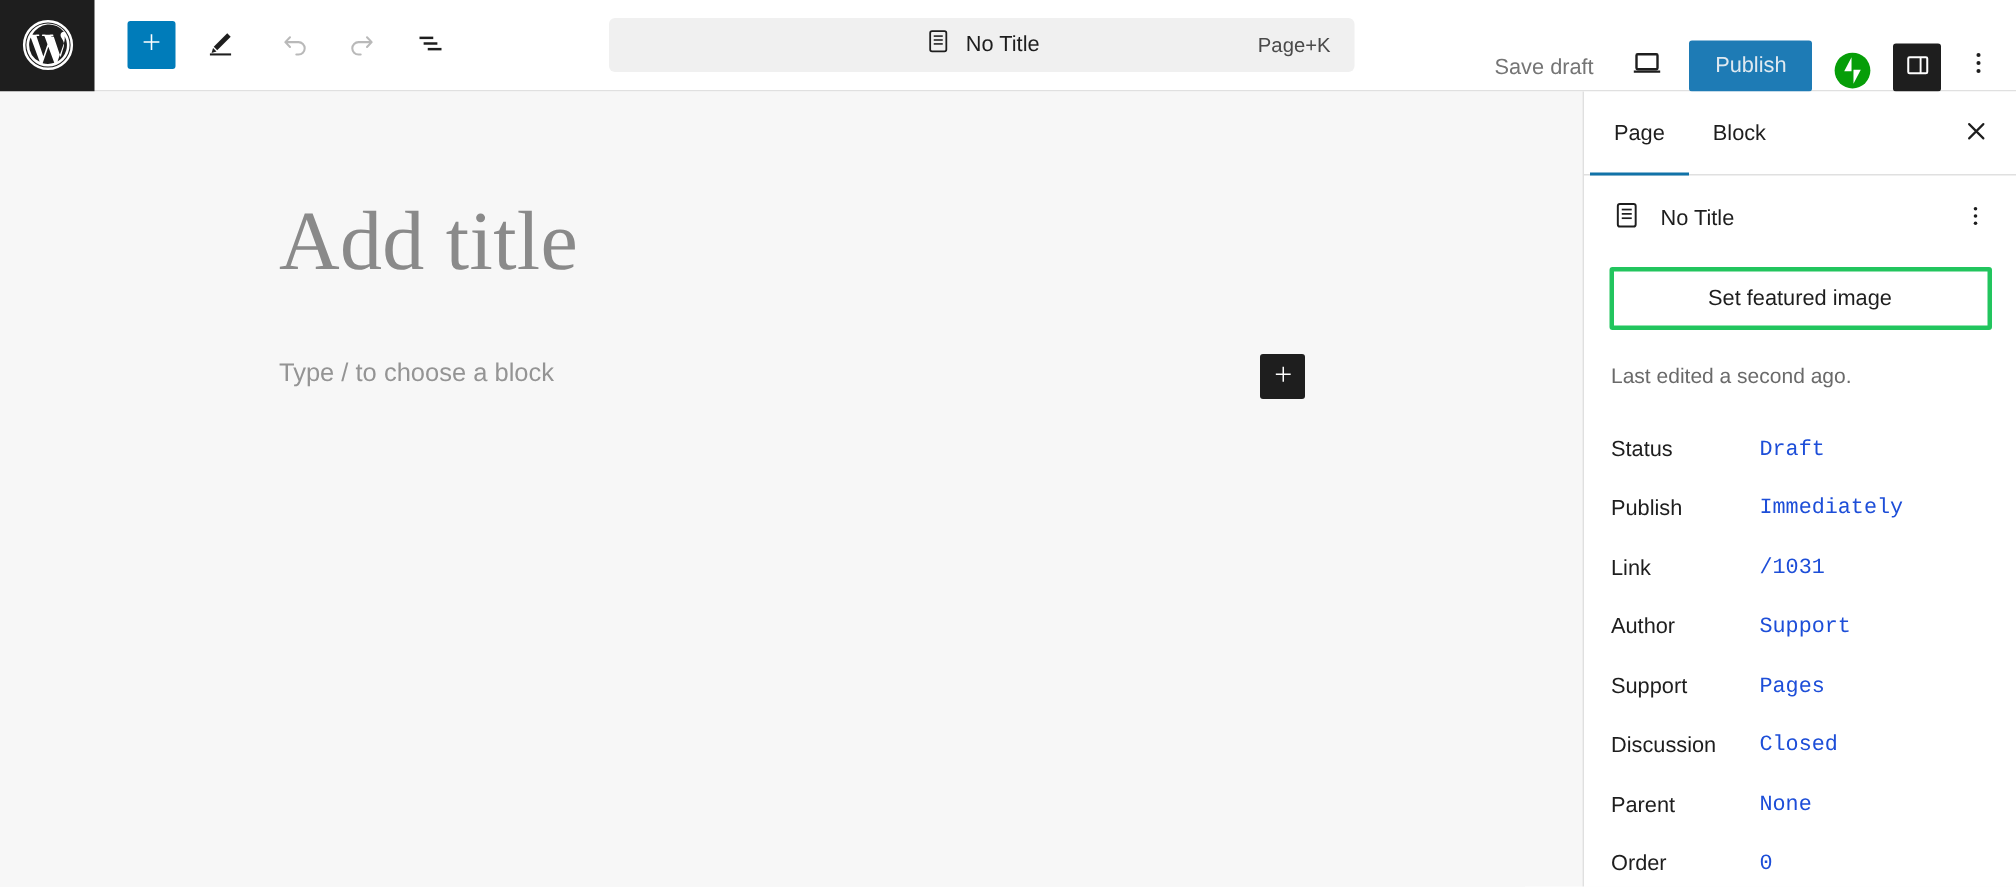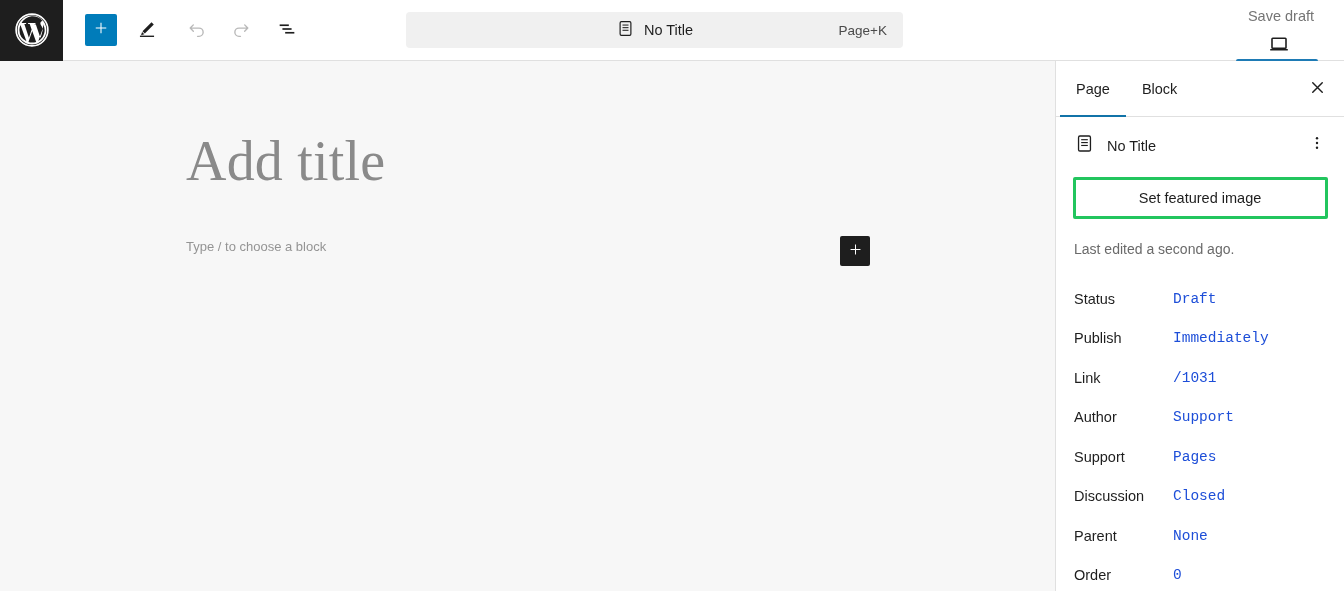"Save draft" .right-tools { align-items: center -> flex-end; flex-direction: column -> none }
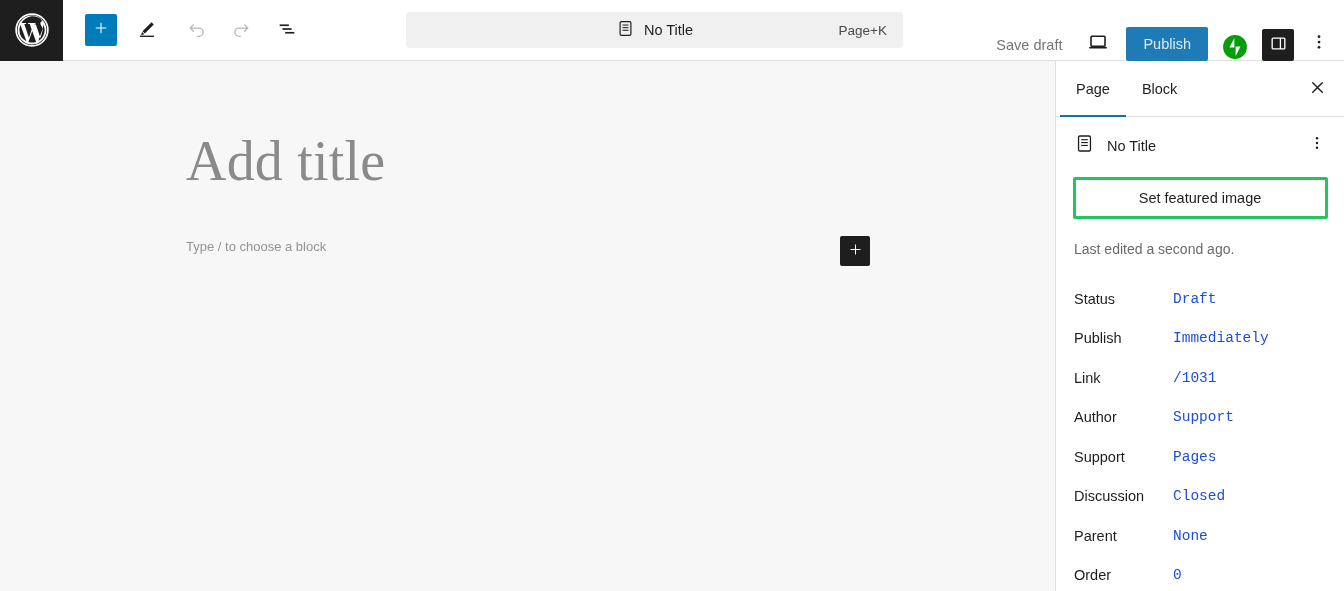"Type / to choose a" .block-placeholder { font-size: 13px -> 17px }
